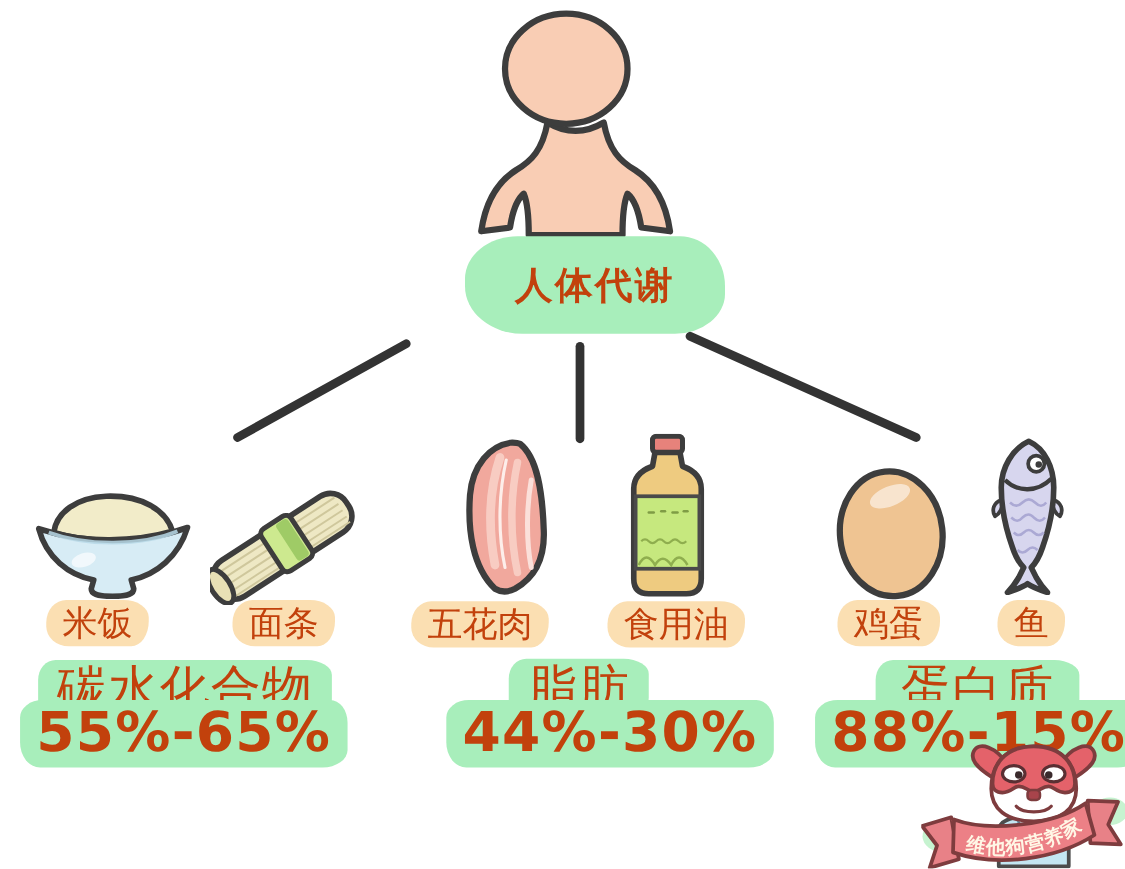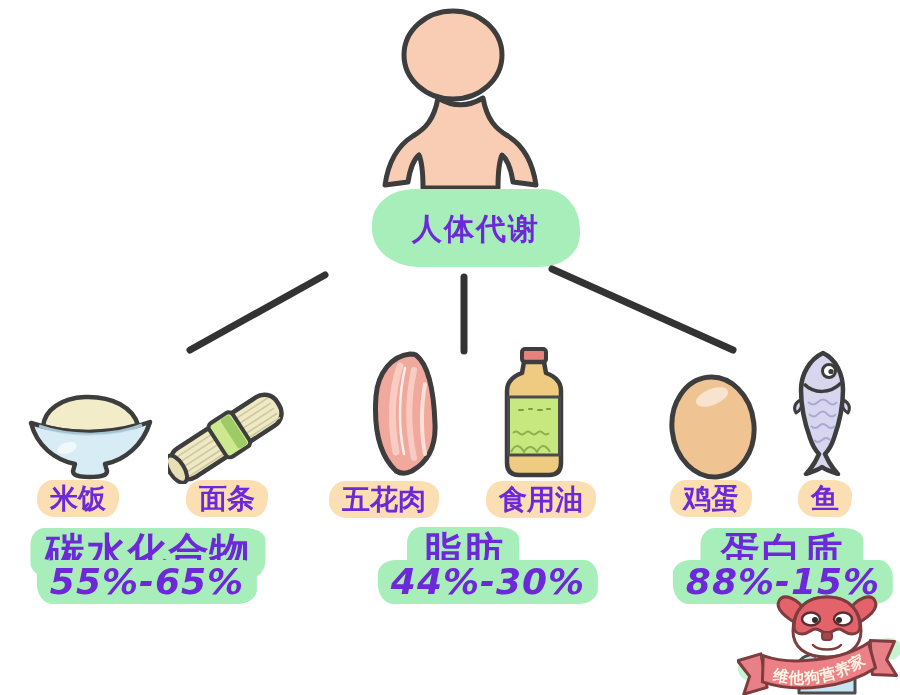"人体代谢" .canvas { color: #6d28d9 -> #c2410c }
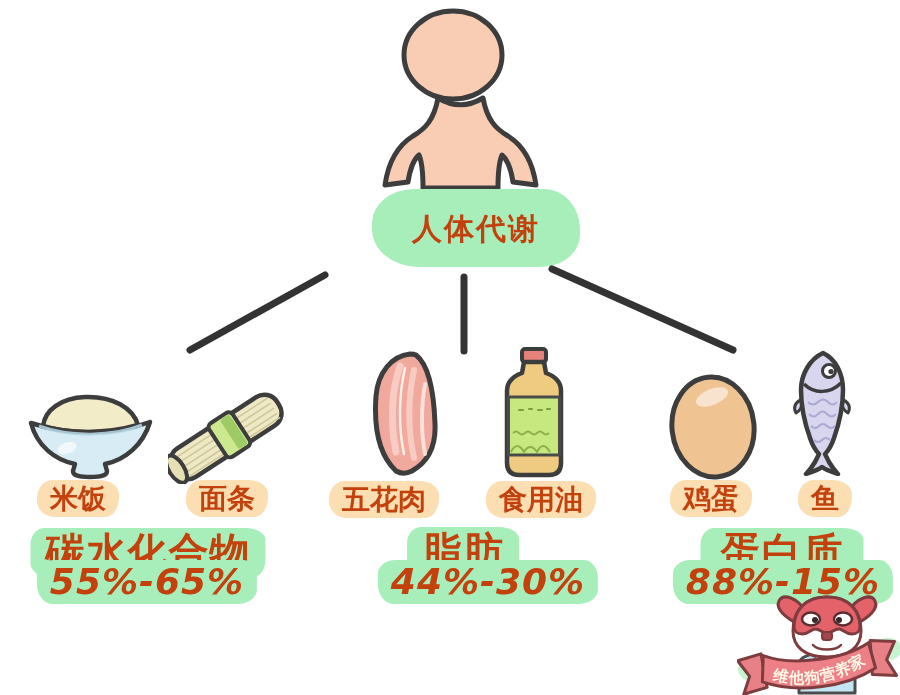"米饭" .pill { font-weight: 700 -> 400 }
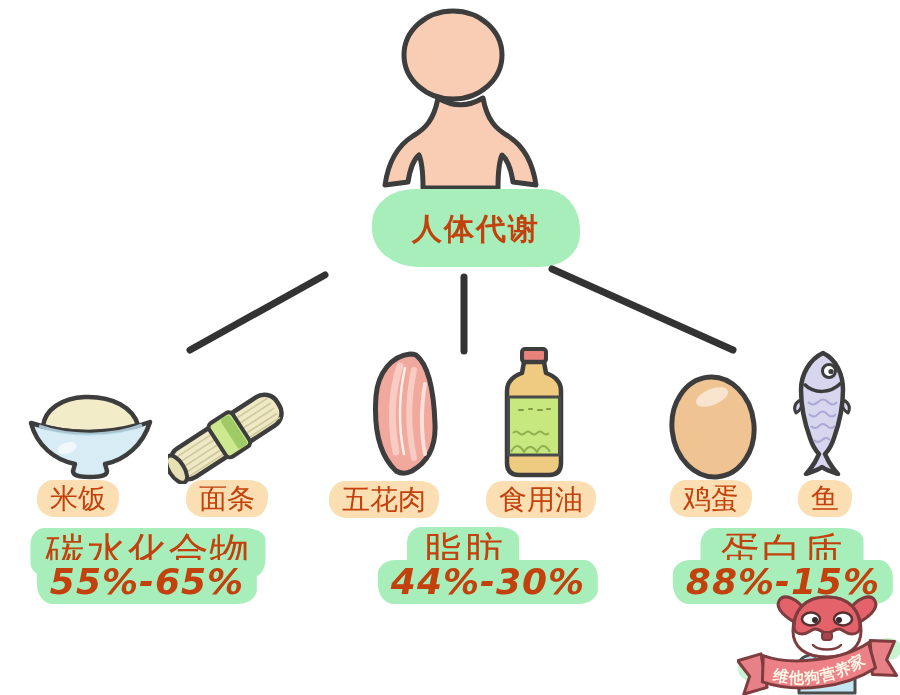"55%-65%" .pct { font-size: 36px -> 44px; font-style: italic -> none }
